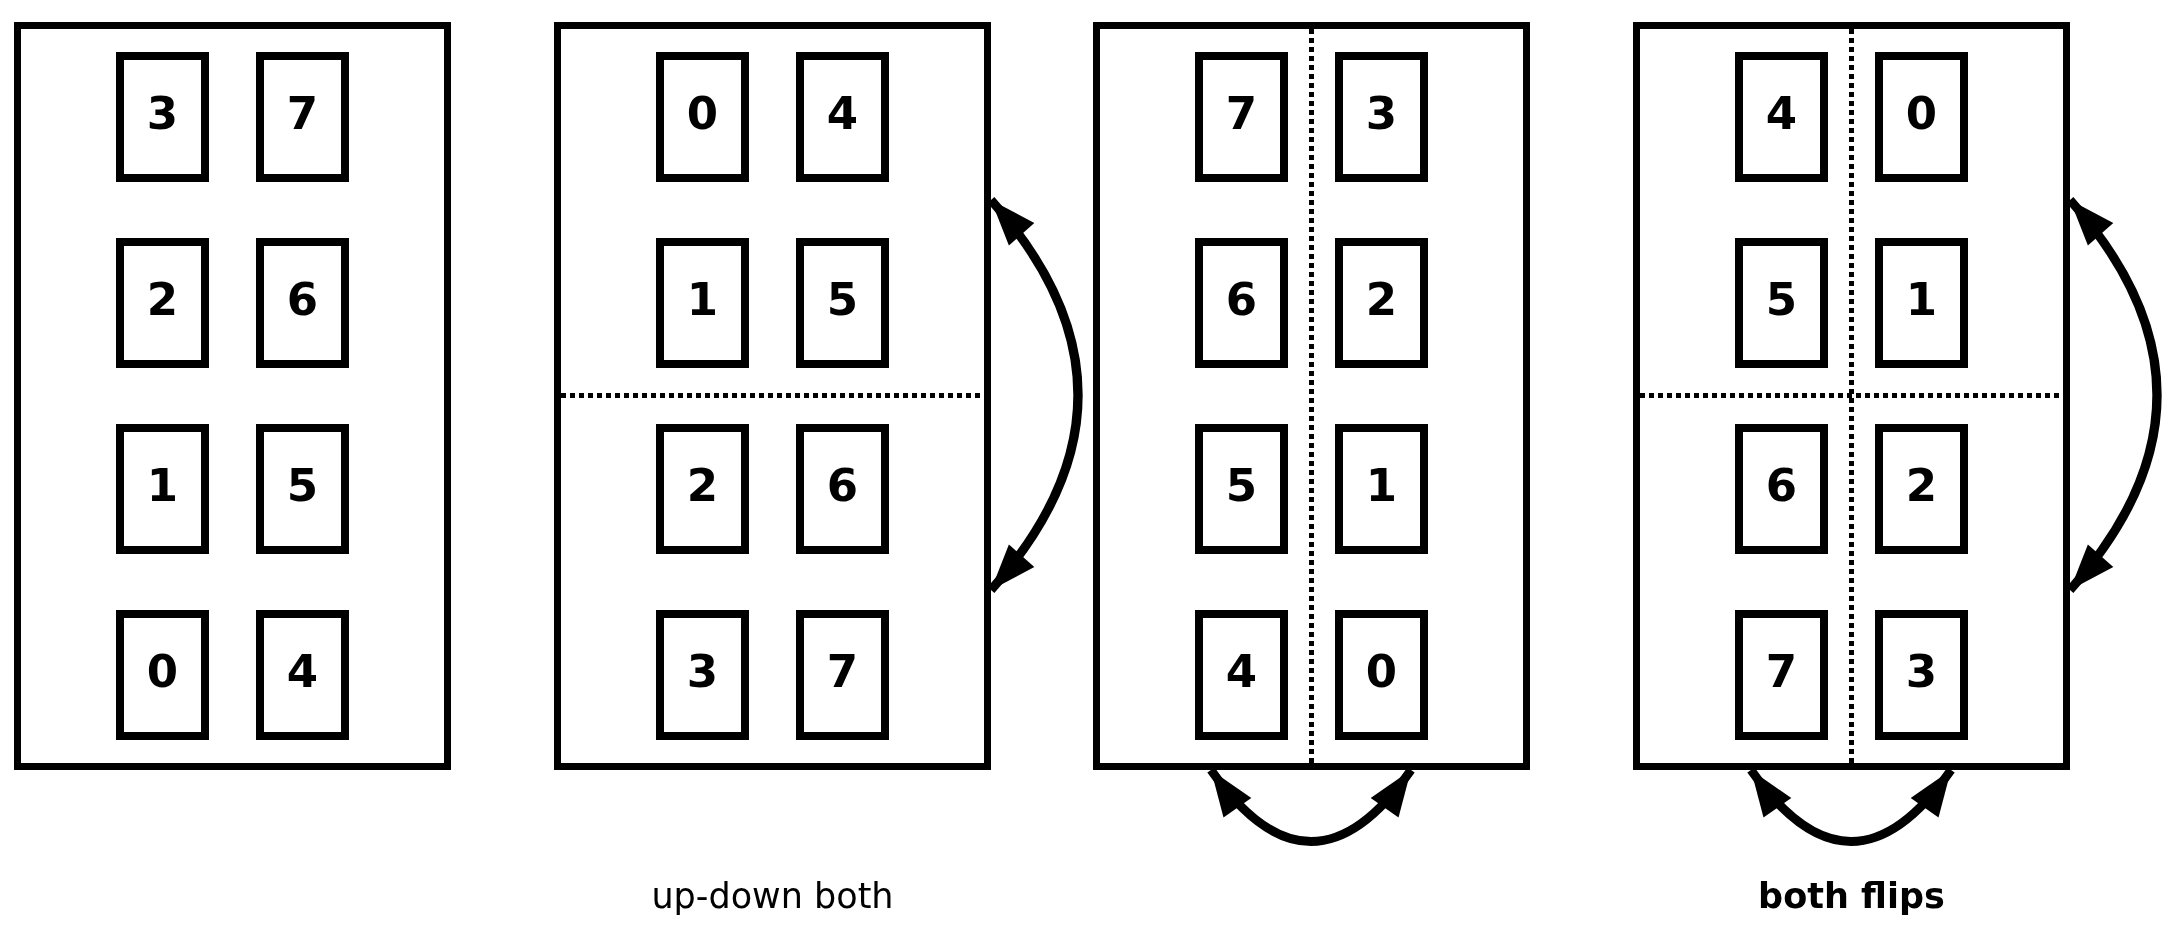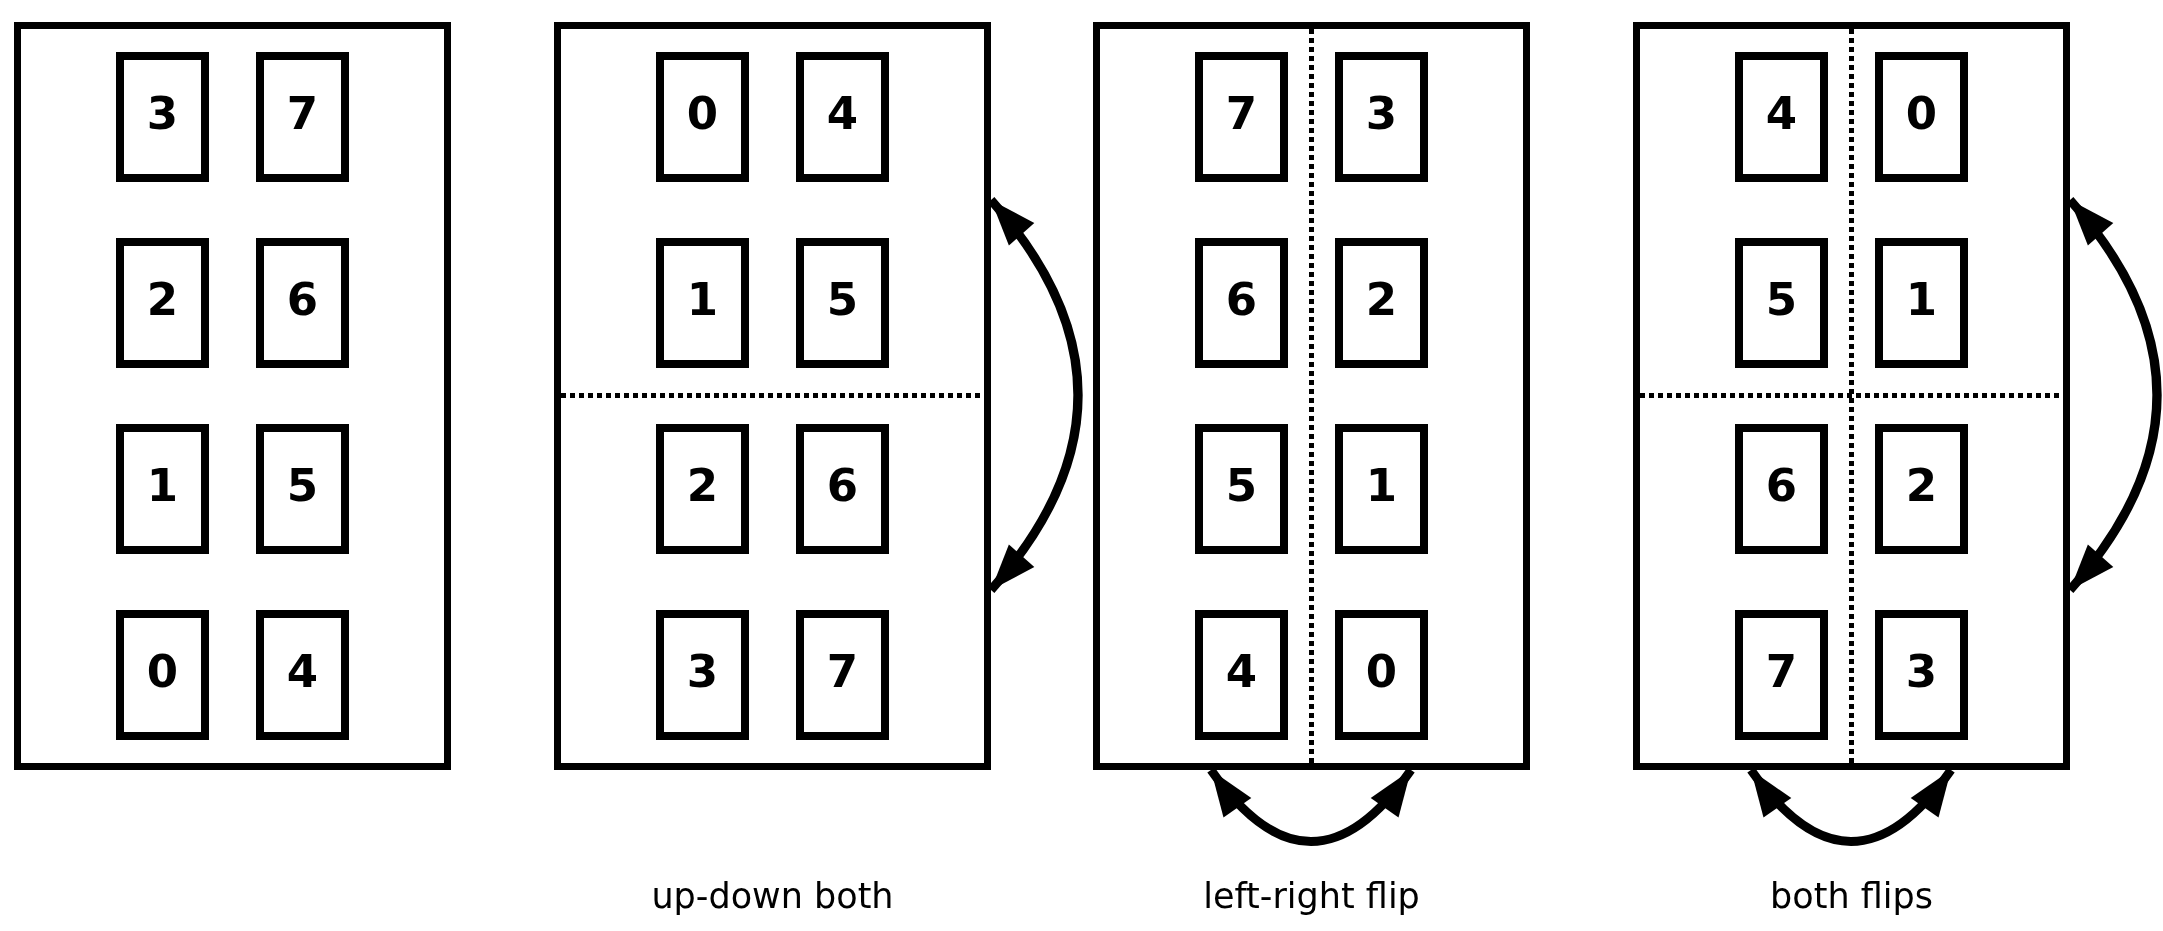"left-right flip" div.plabel { html: <div>left-right flip</div> -> none }
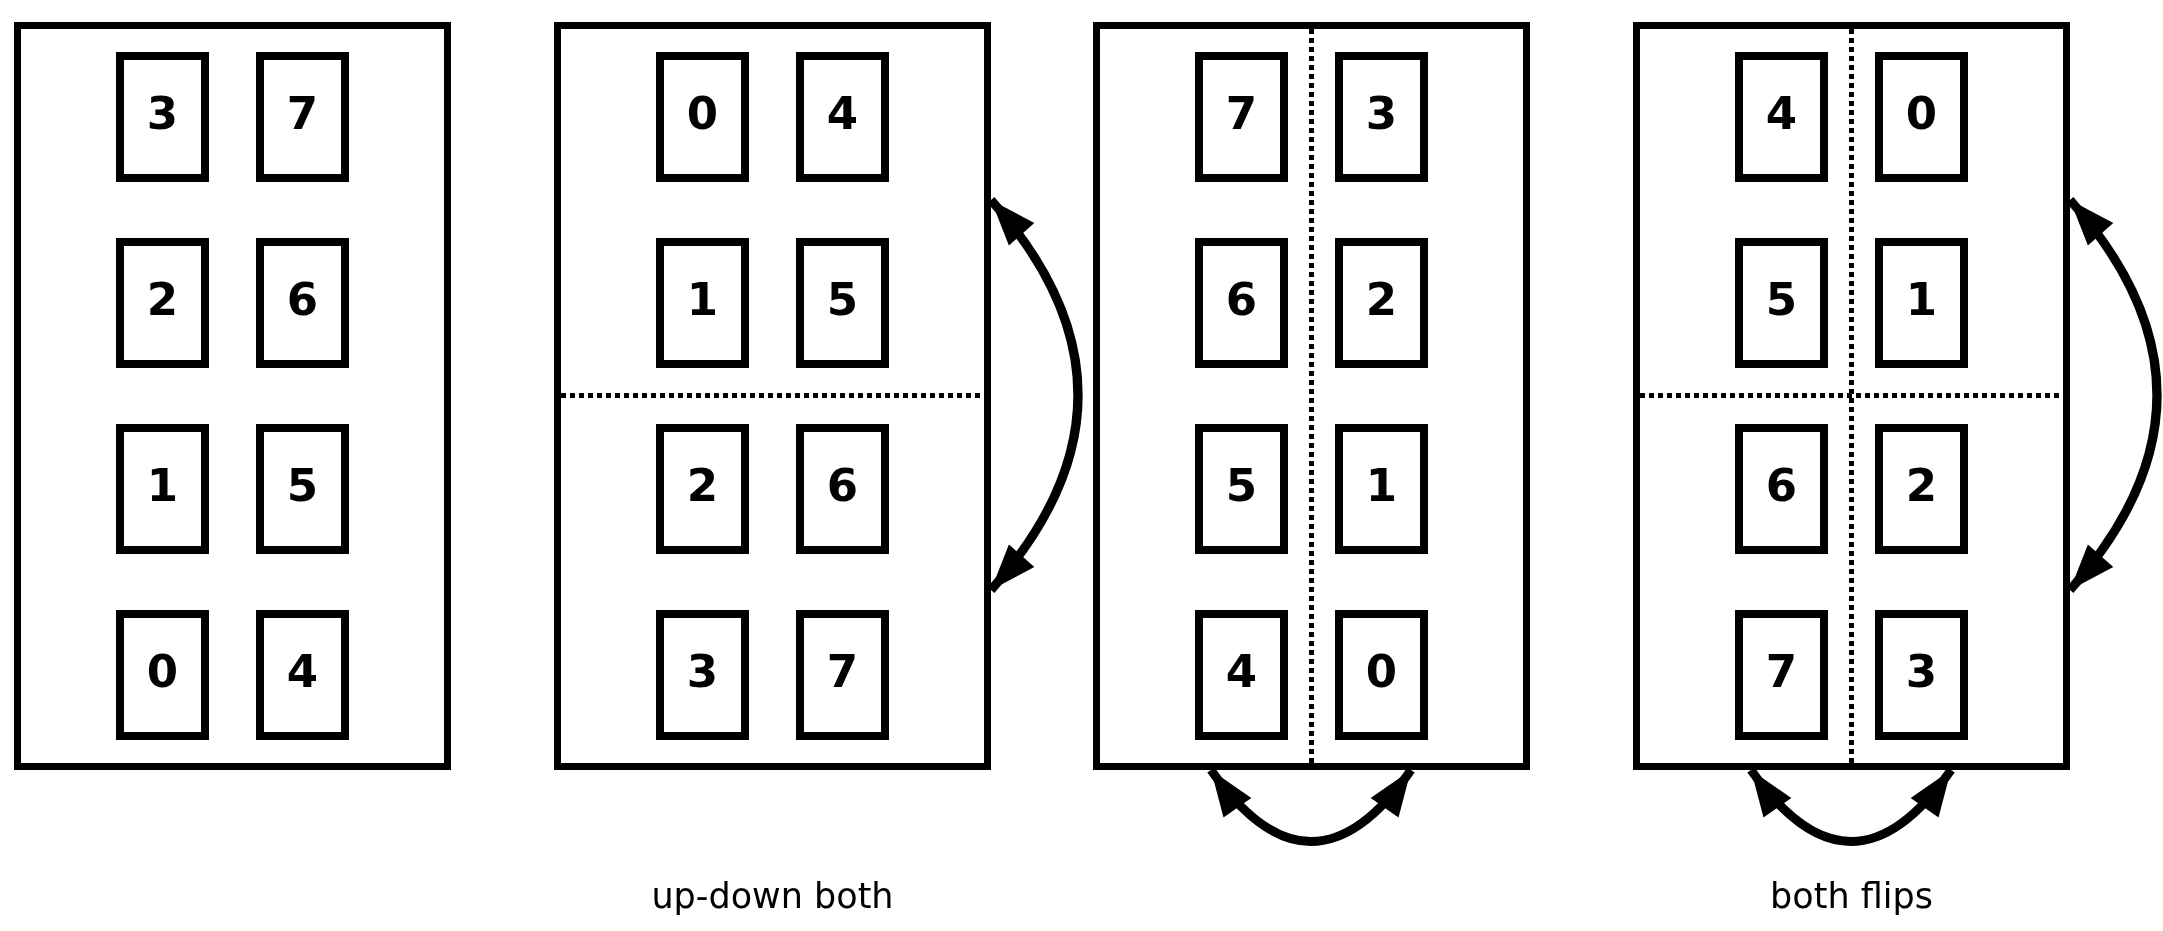"both flips" div.plabel { font-weight: none -> bold }
